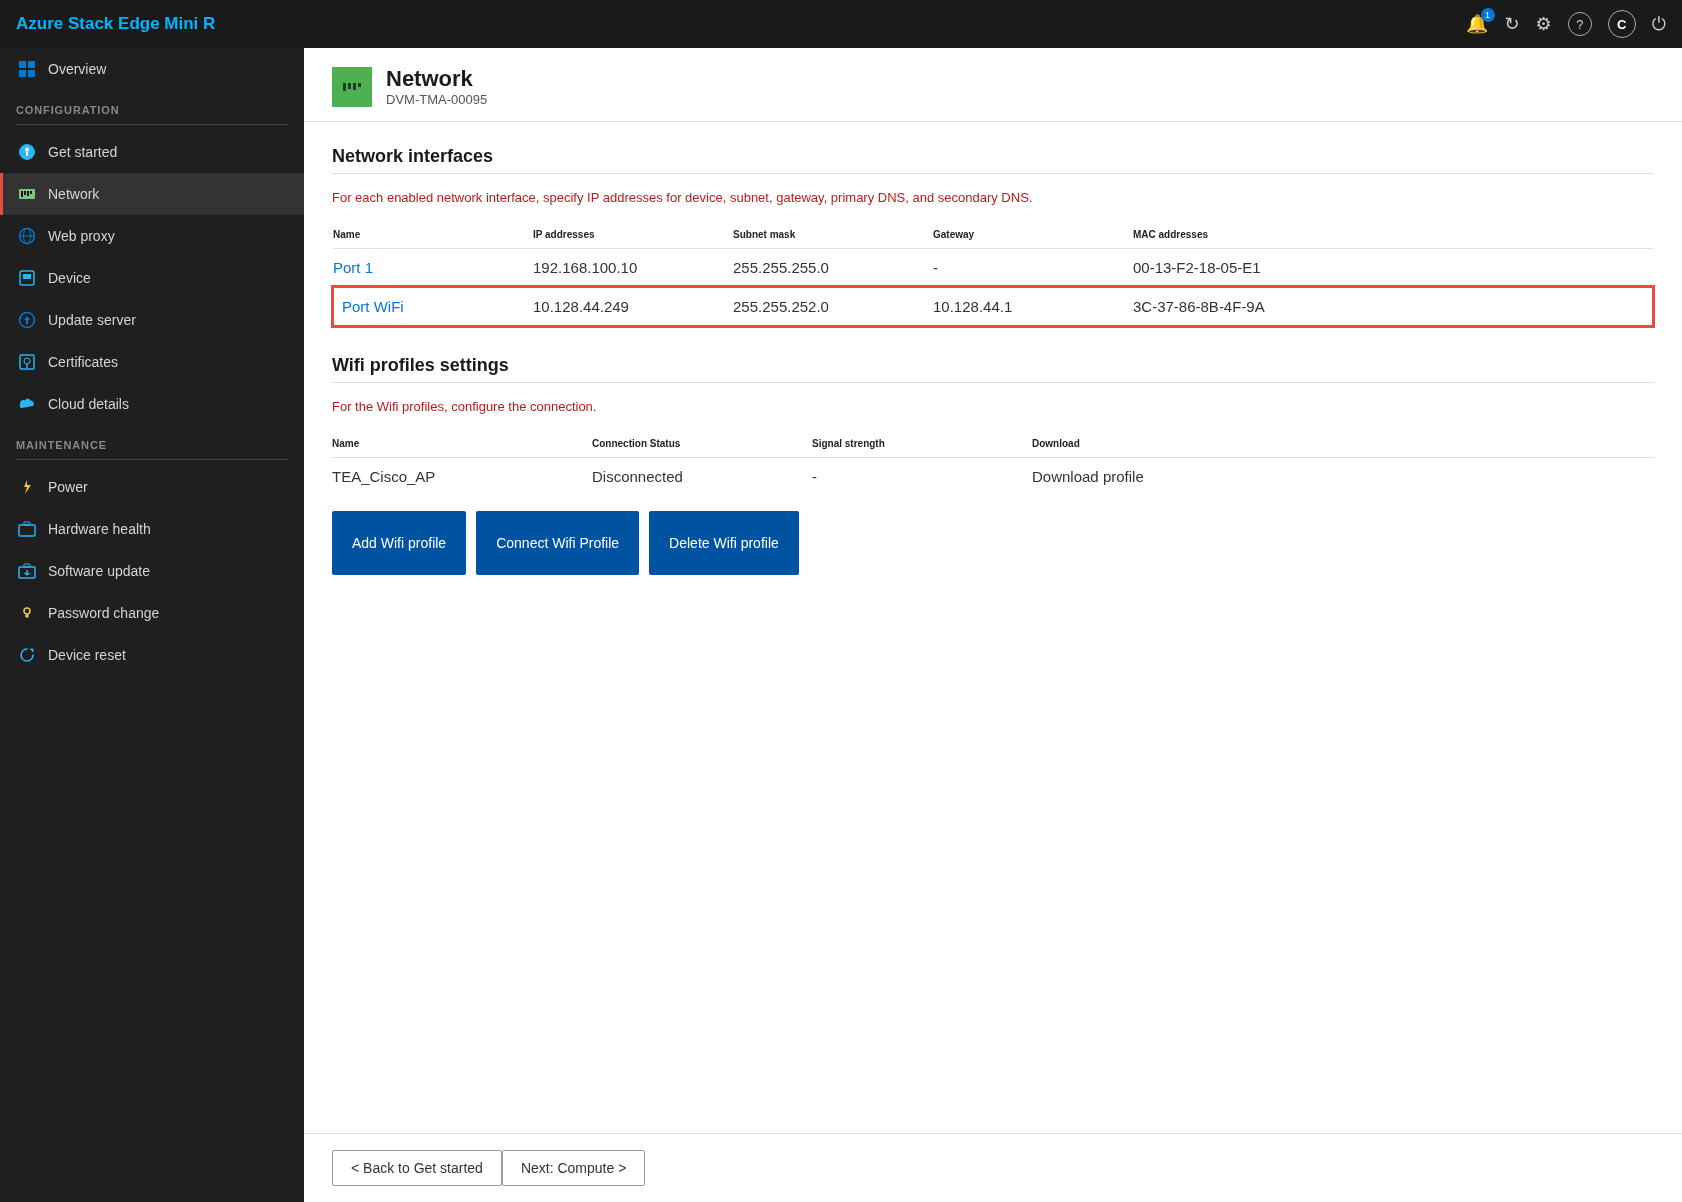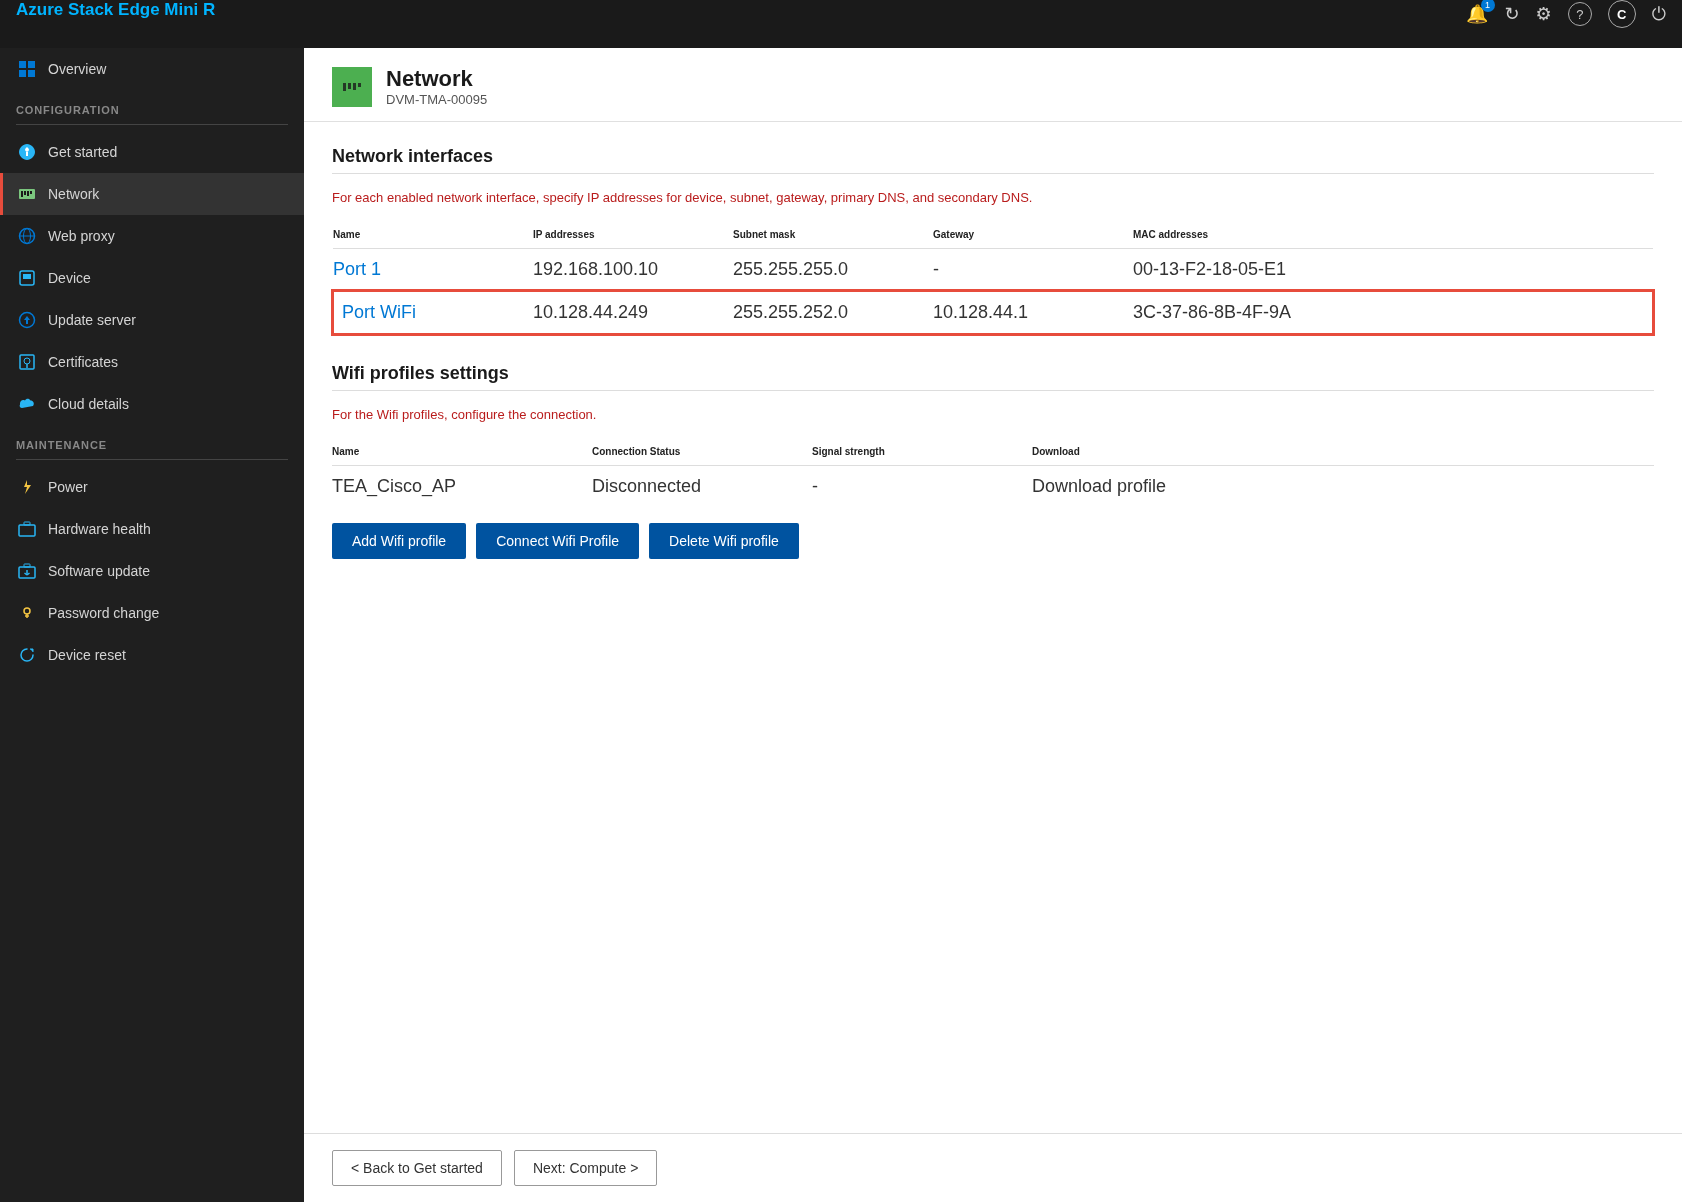"Azure Stack Edge Mini R" .topbar { align-items: flex-start -> center }
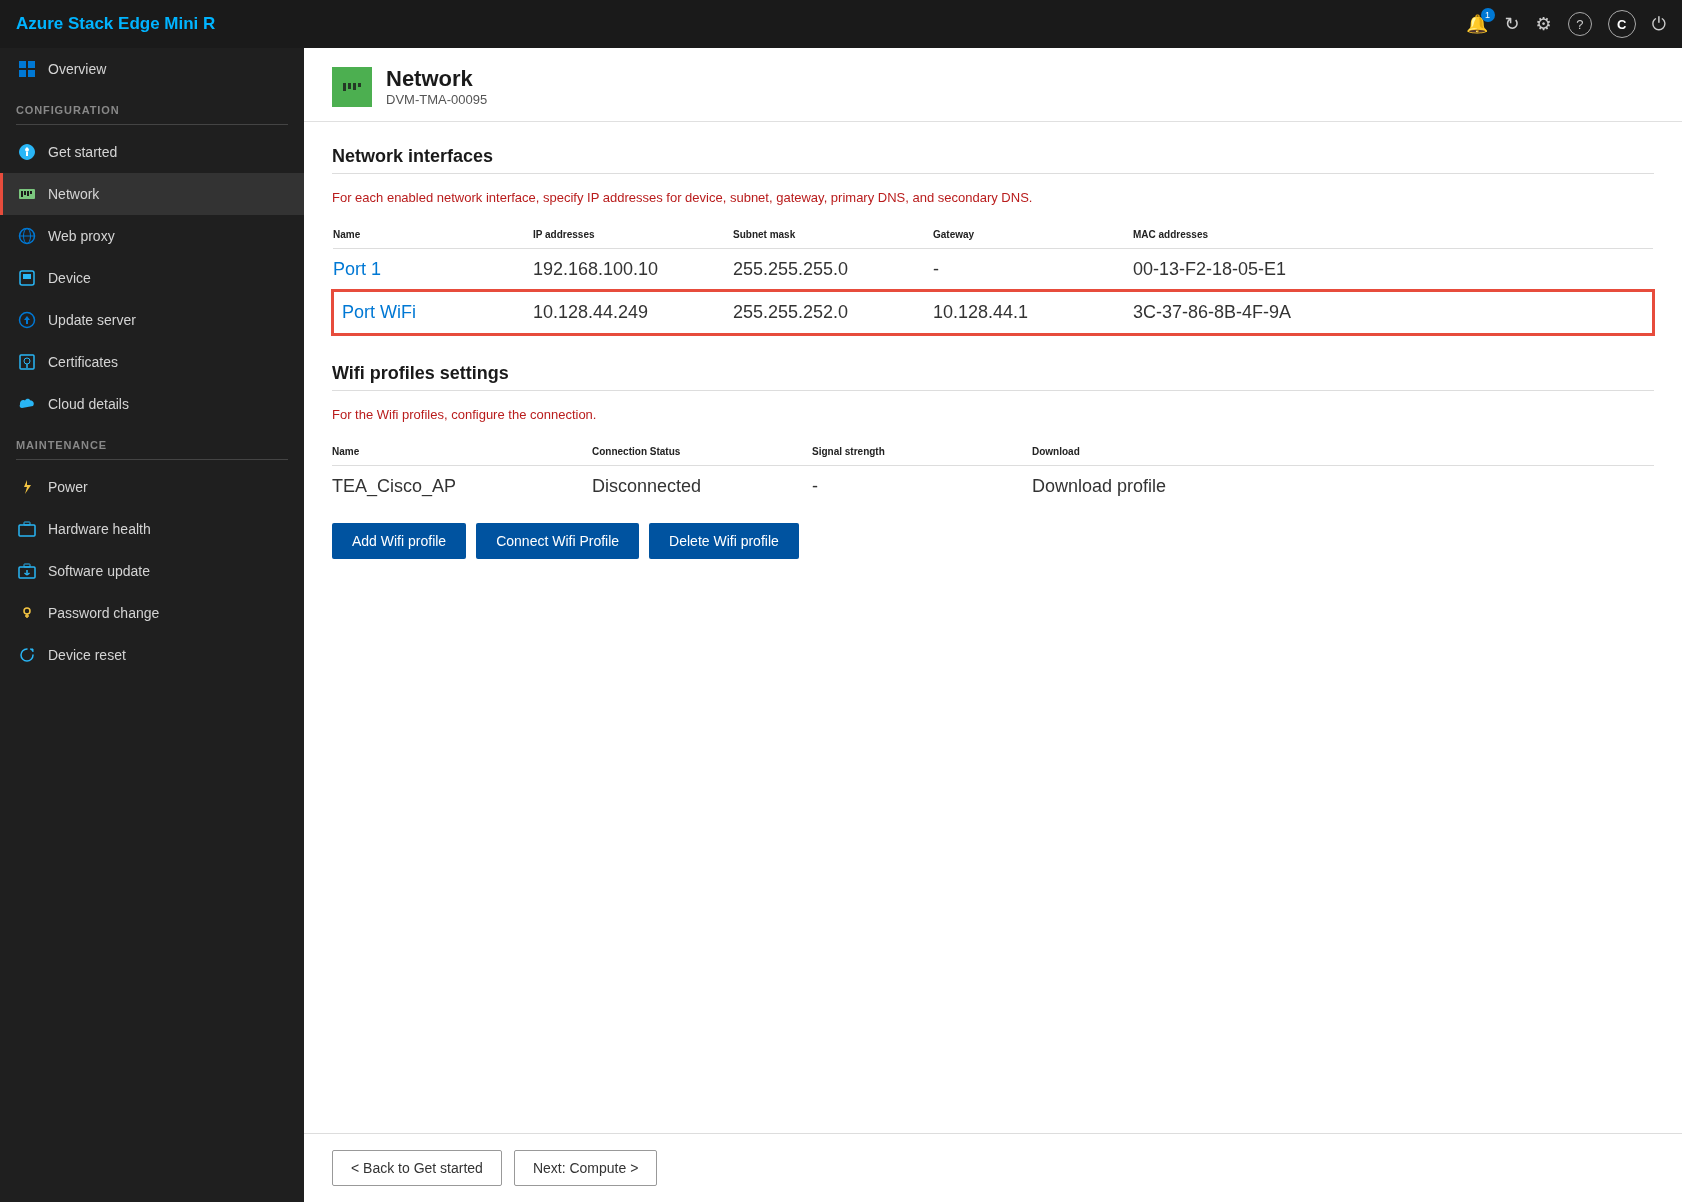"Port 1" .data-table td { font-size: 18px -> 15px }
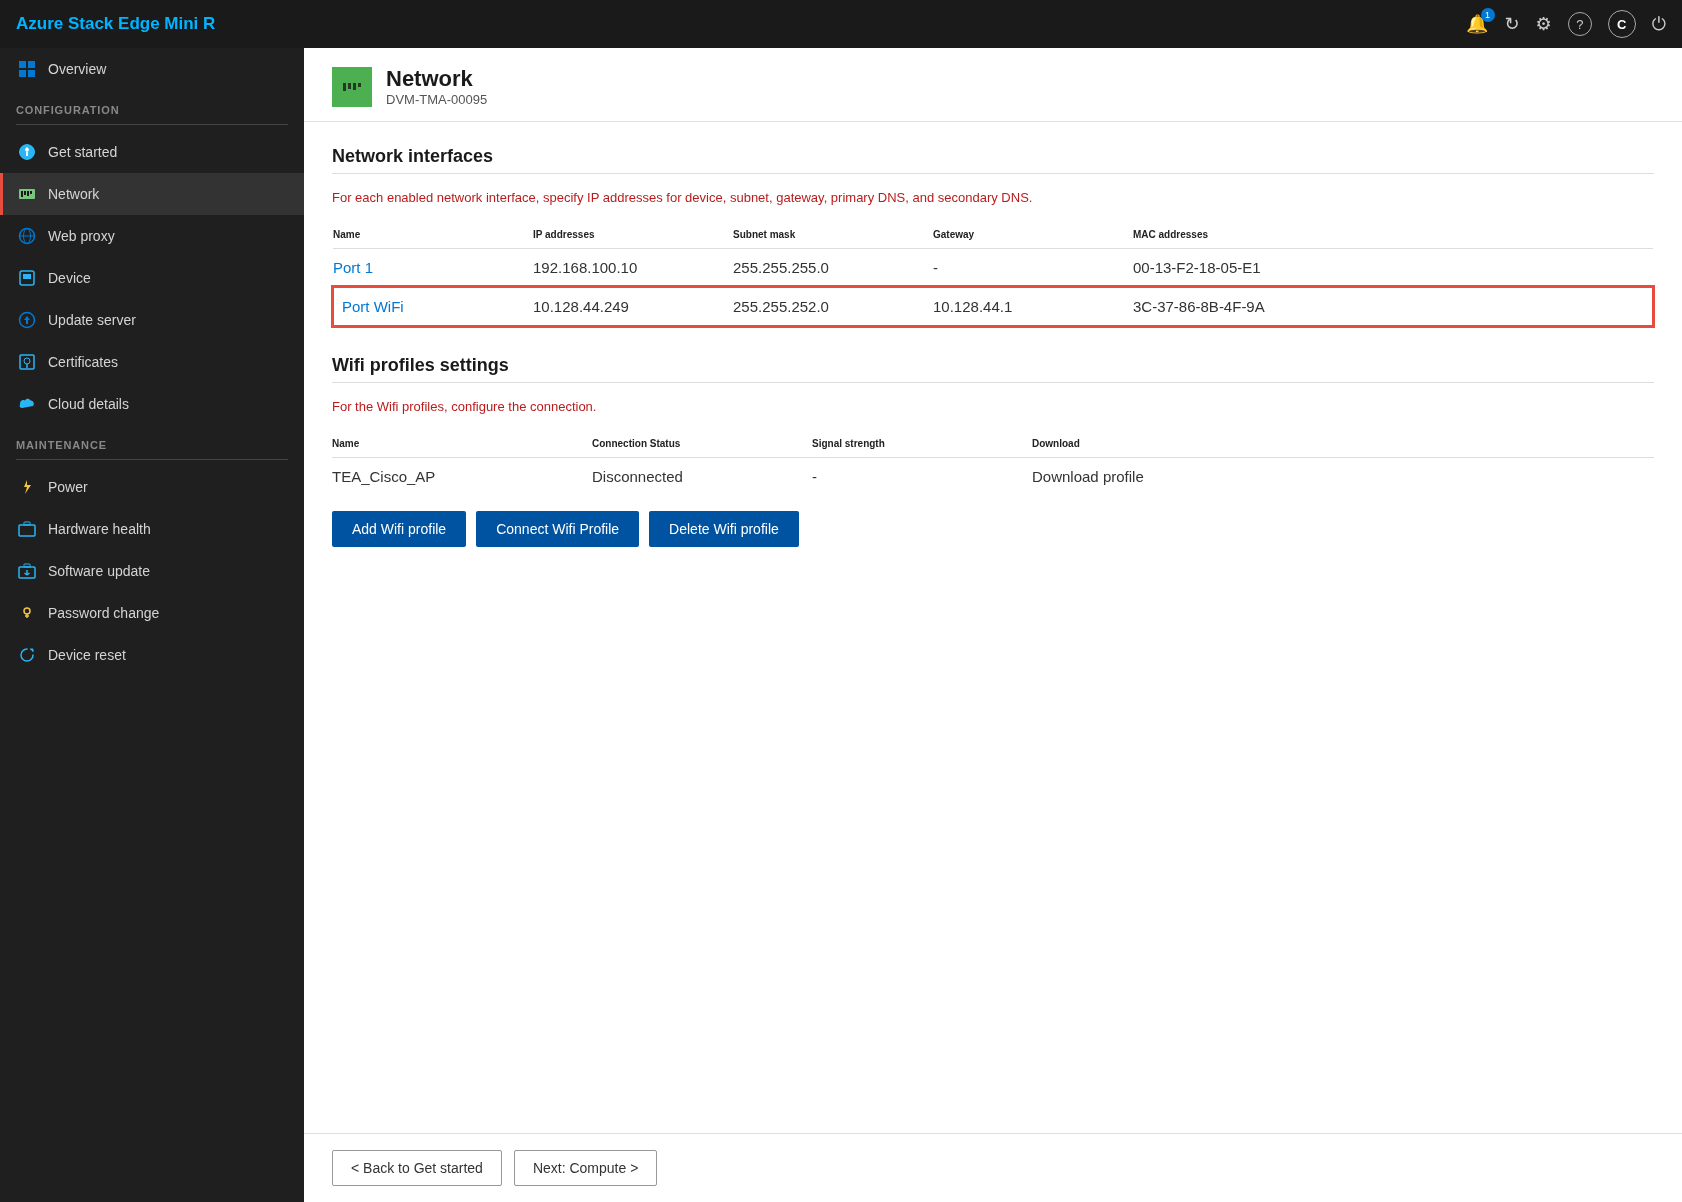"Add Wifi profile" .btn-primary { padding: 10px 20px -> 24px 20px }
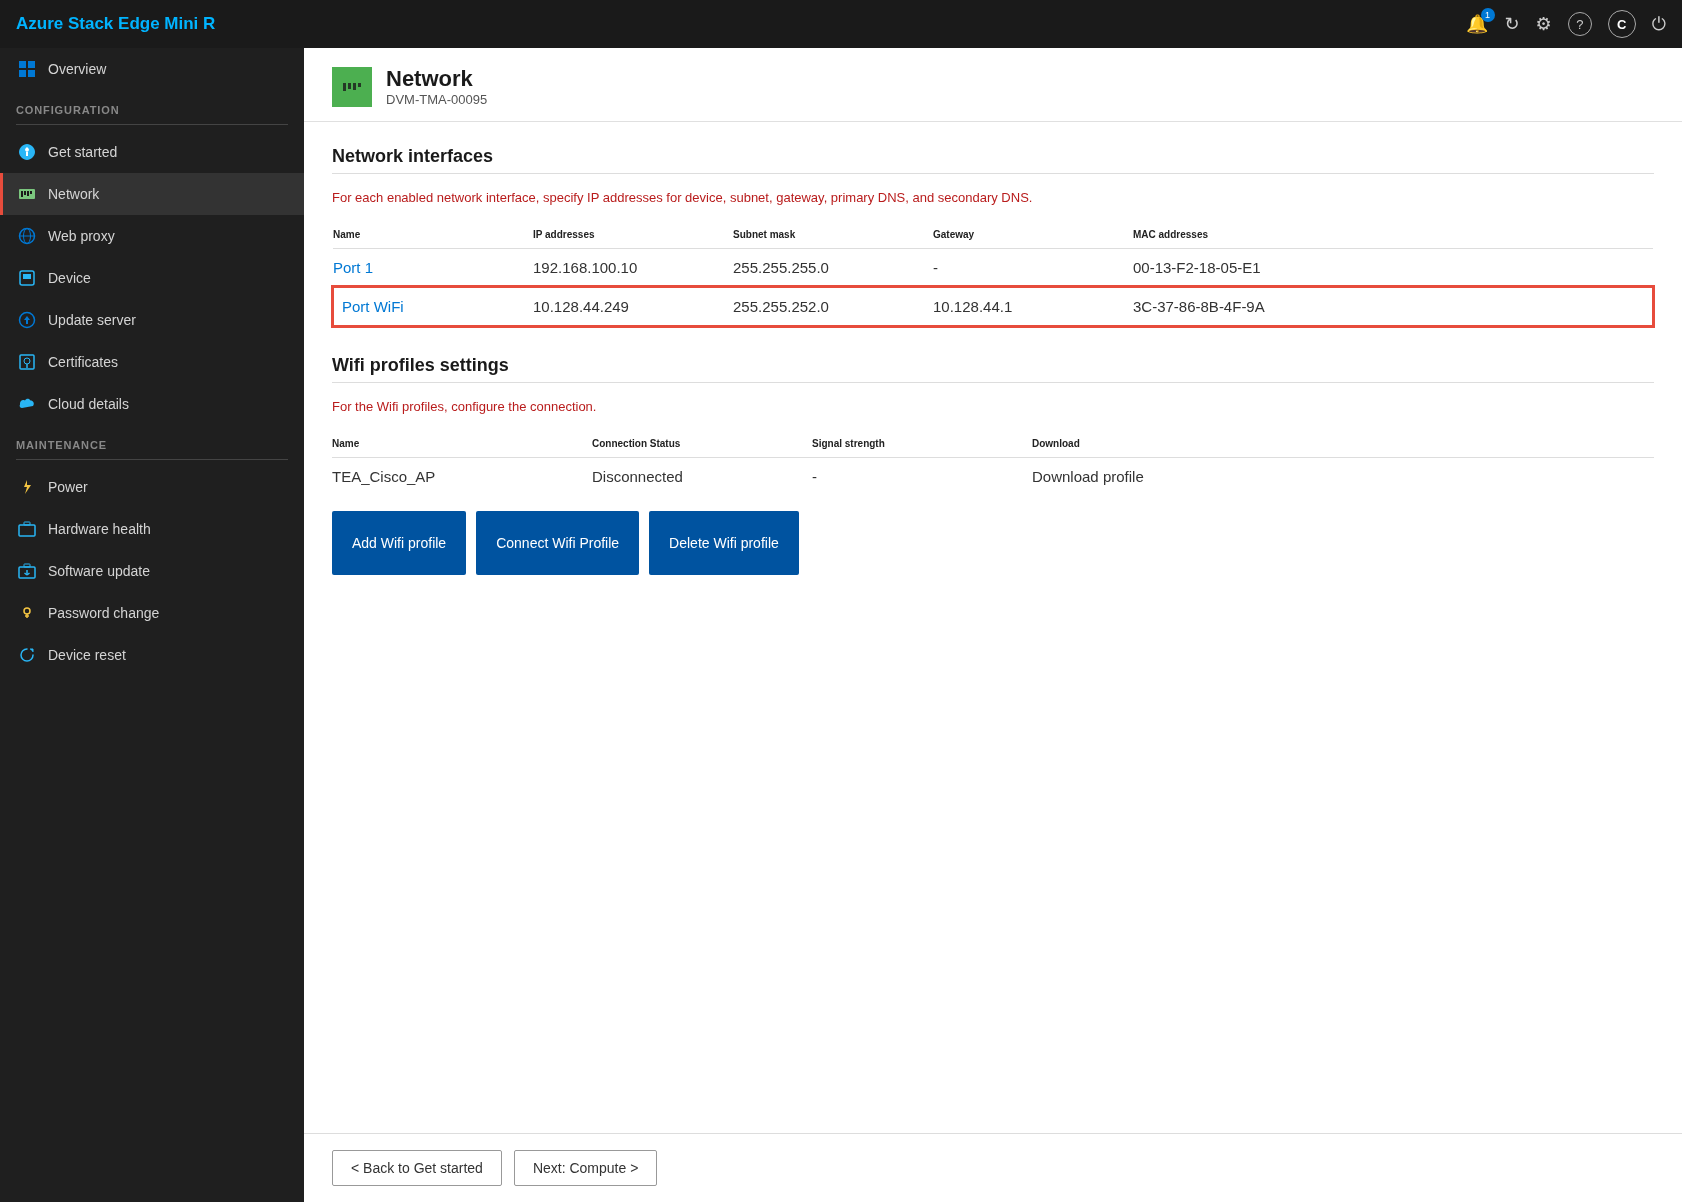"< Back to Get started" .bottom-nav { gap: 12px -> none }
